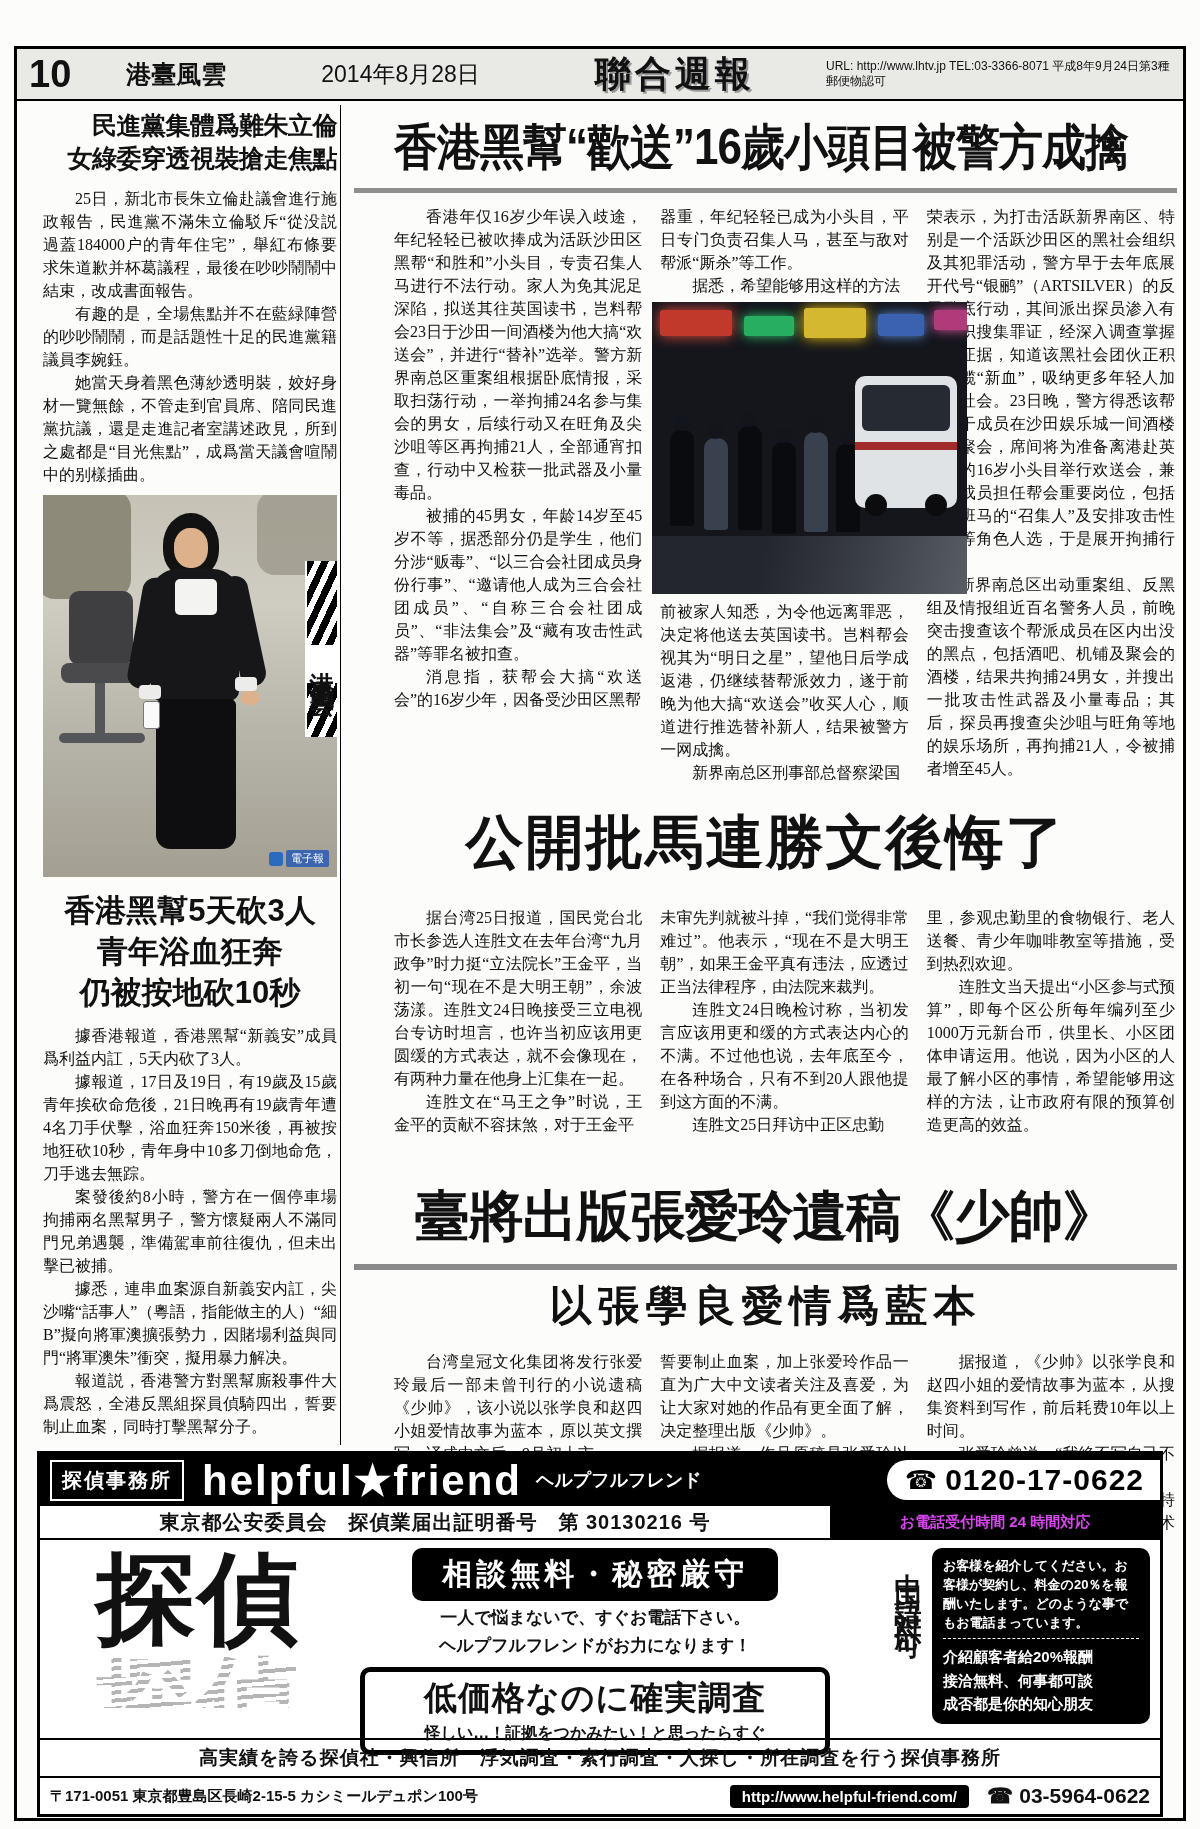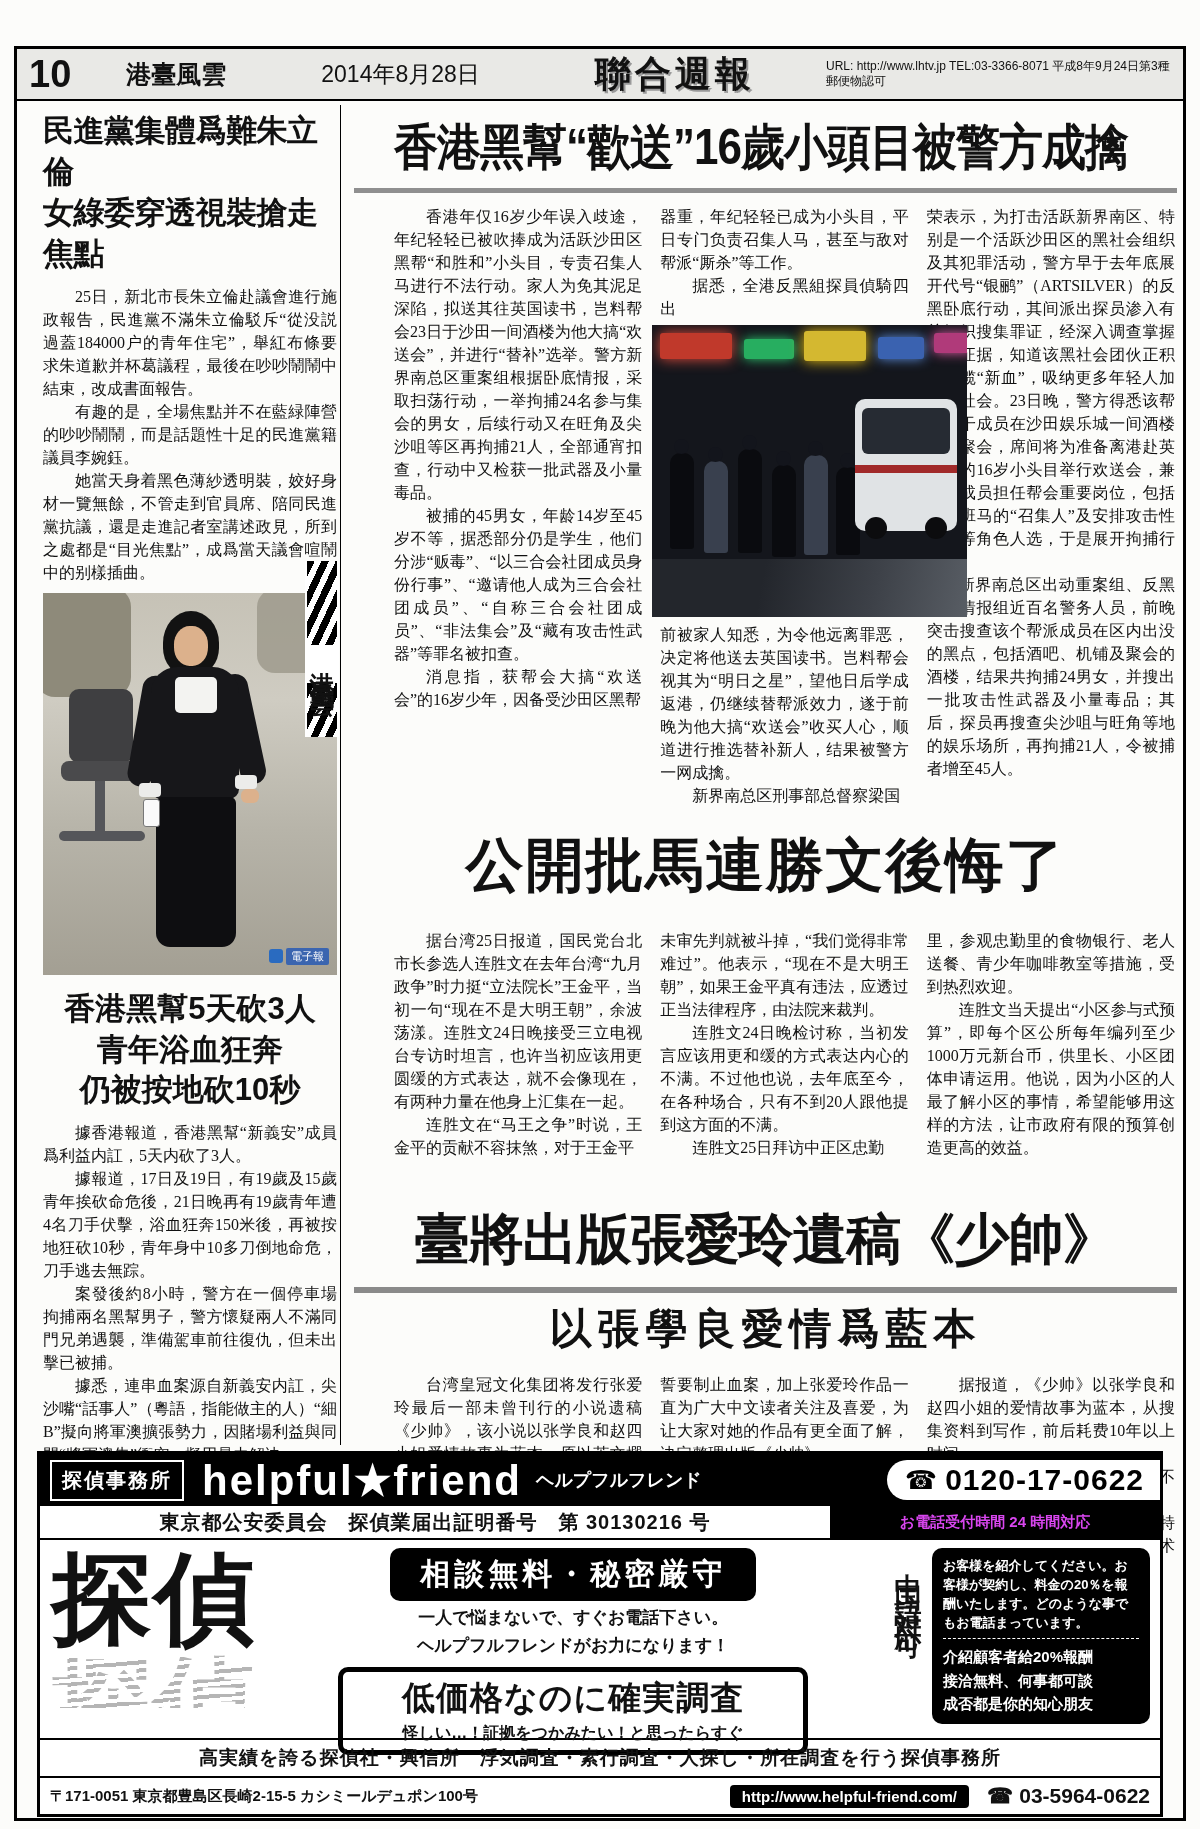"民進黨集體爲難朱立倫" .lh1 { font-family: Liberation Sans, sans-serif -> Liberation Mono, monospace; font-size: 31px -> 25px; text-align: left -> right }
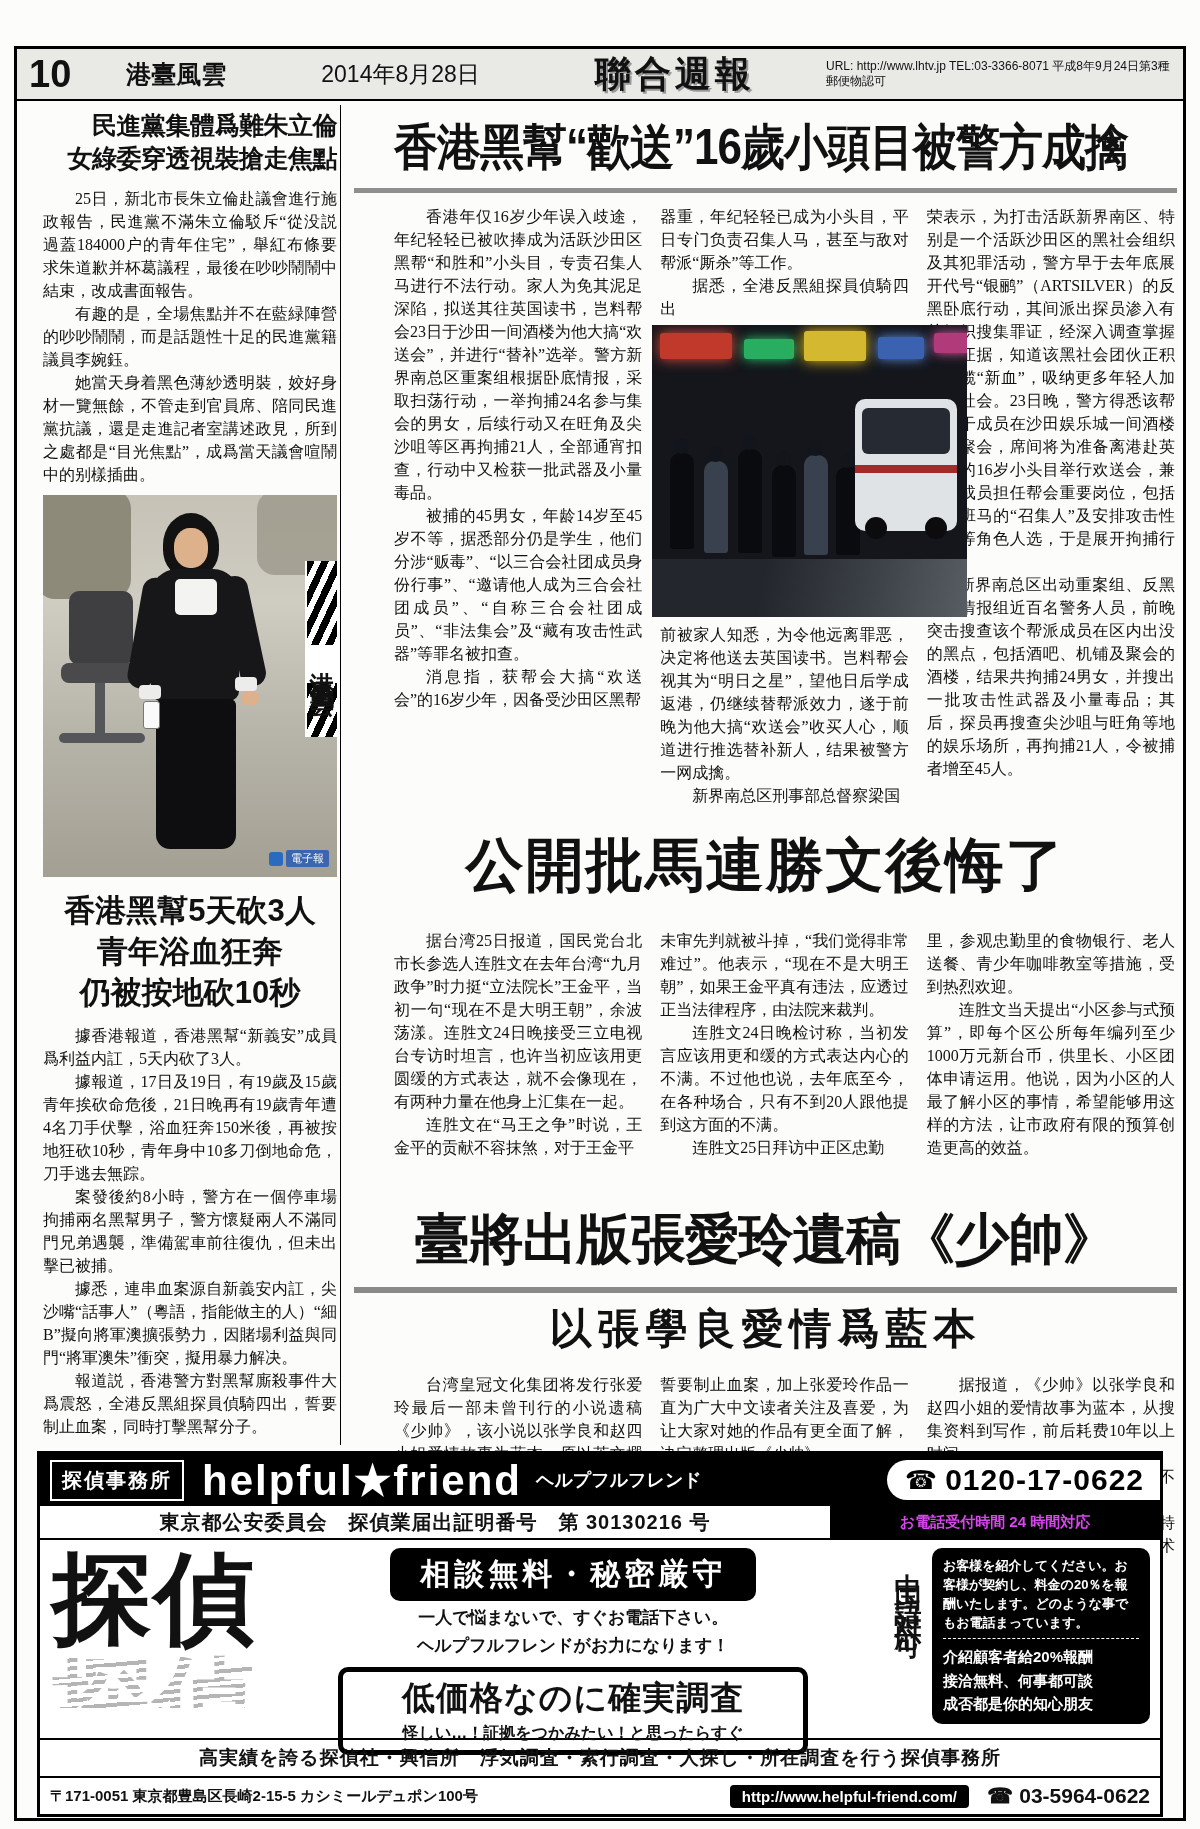"据悉，全港反黑組探員偵騎四出" p { text: 全港反黑組探員偵騎四出 -> 希望能够用这样的方法 }
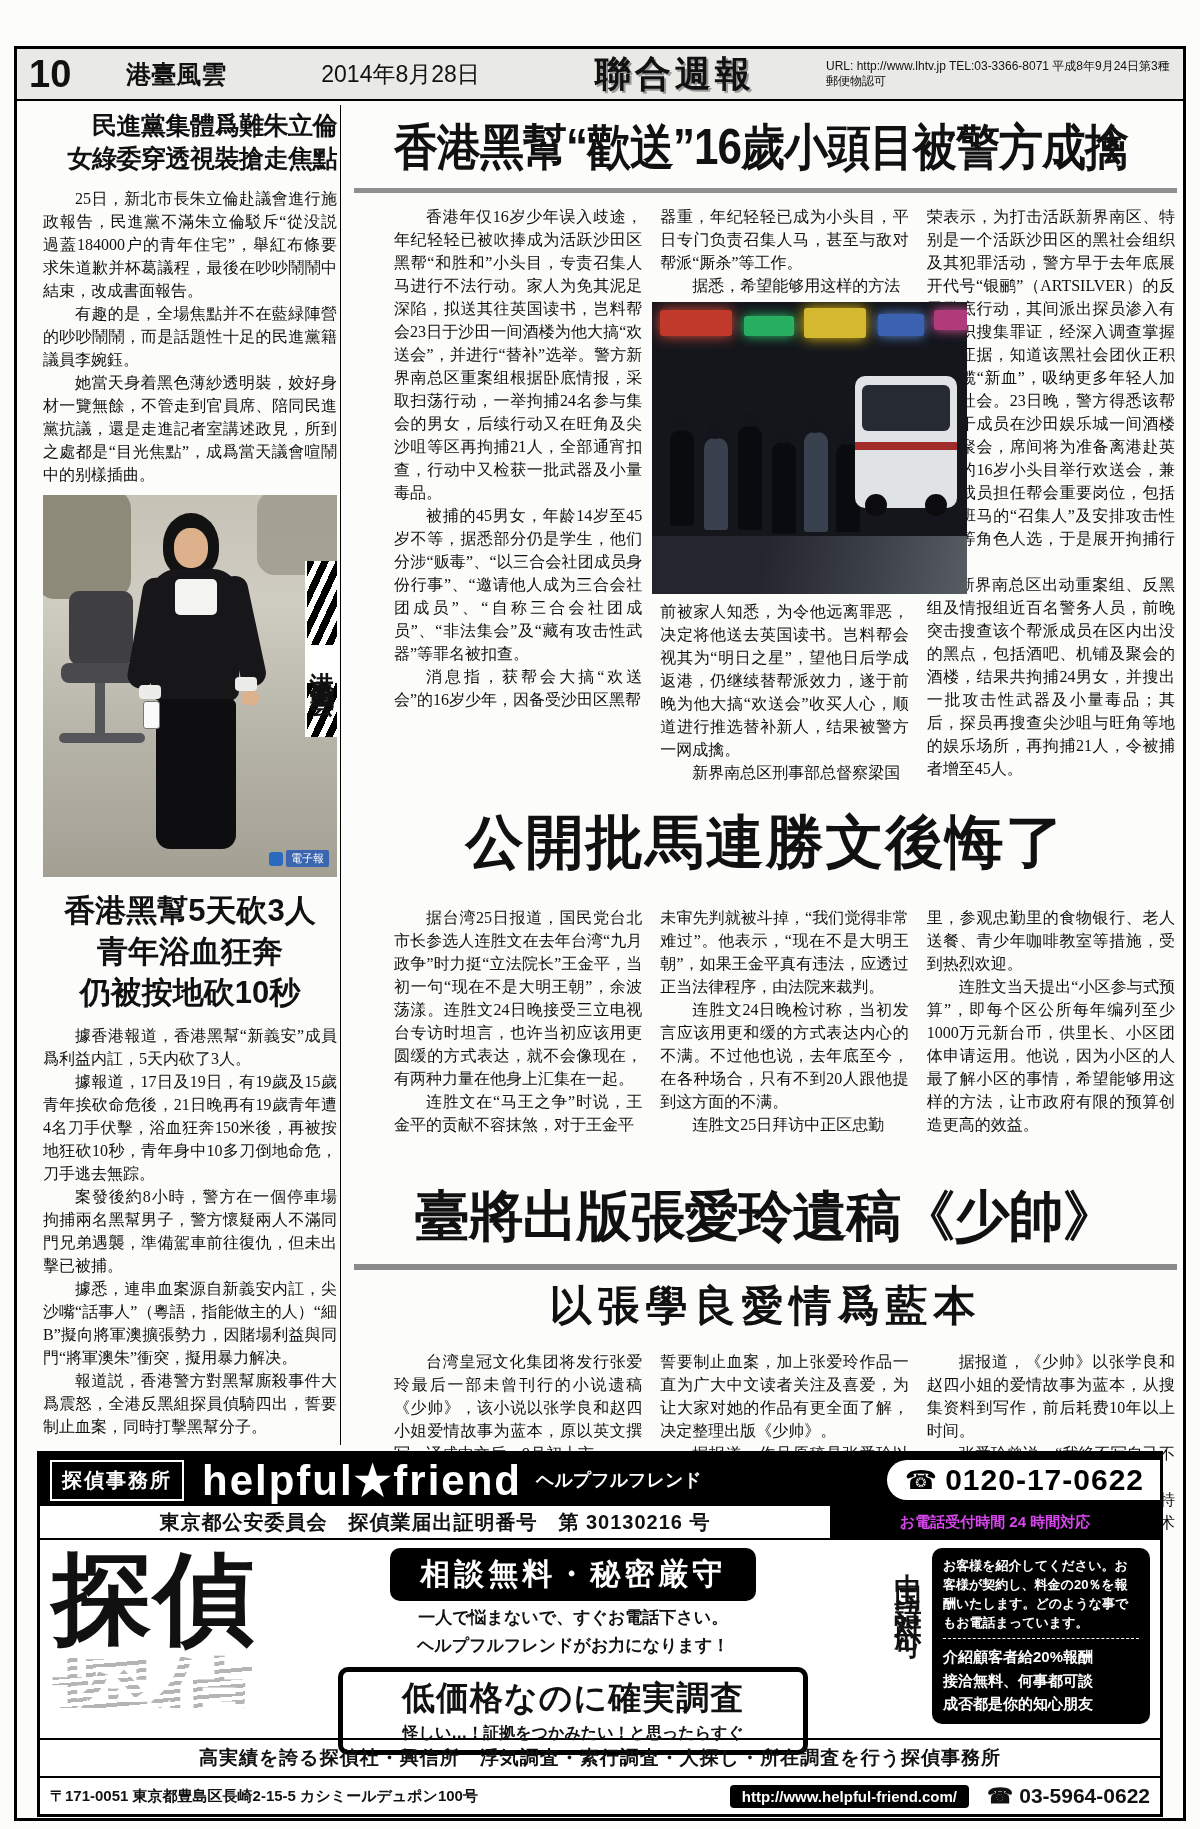"探偵" .ad-body { margin-left: none -> 44px }
